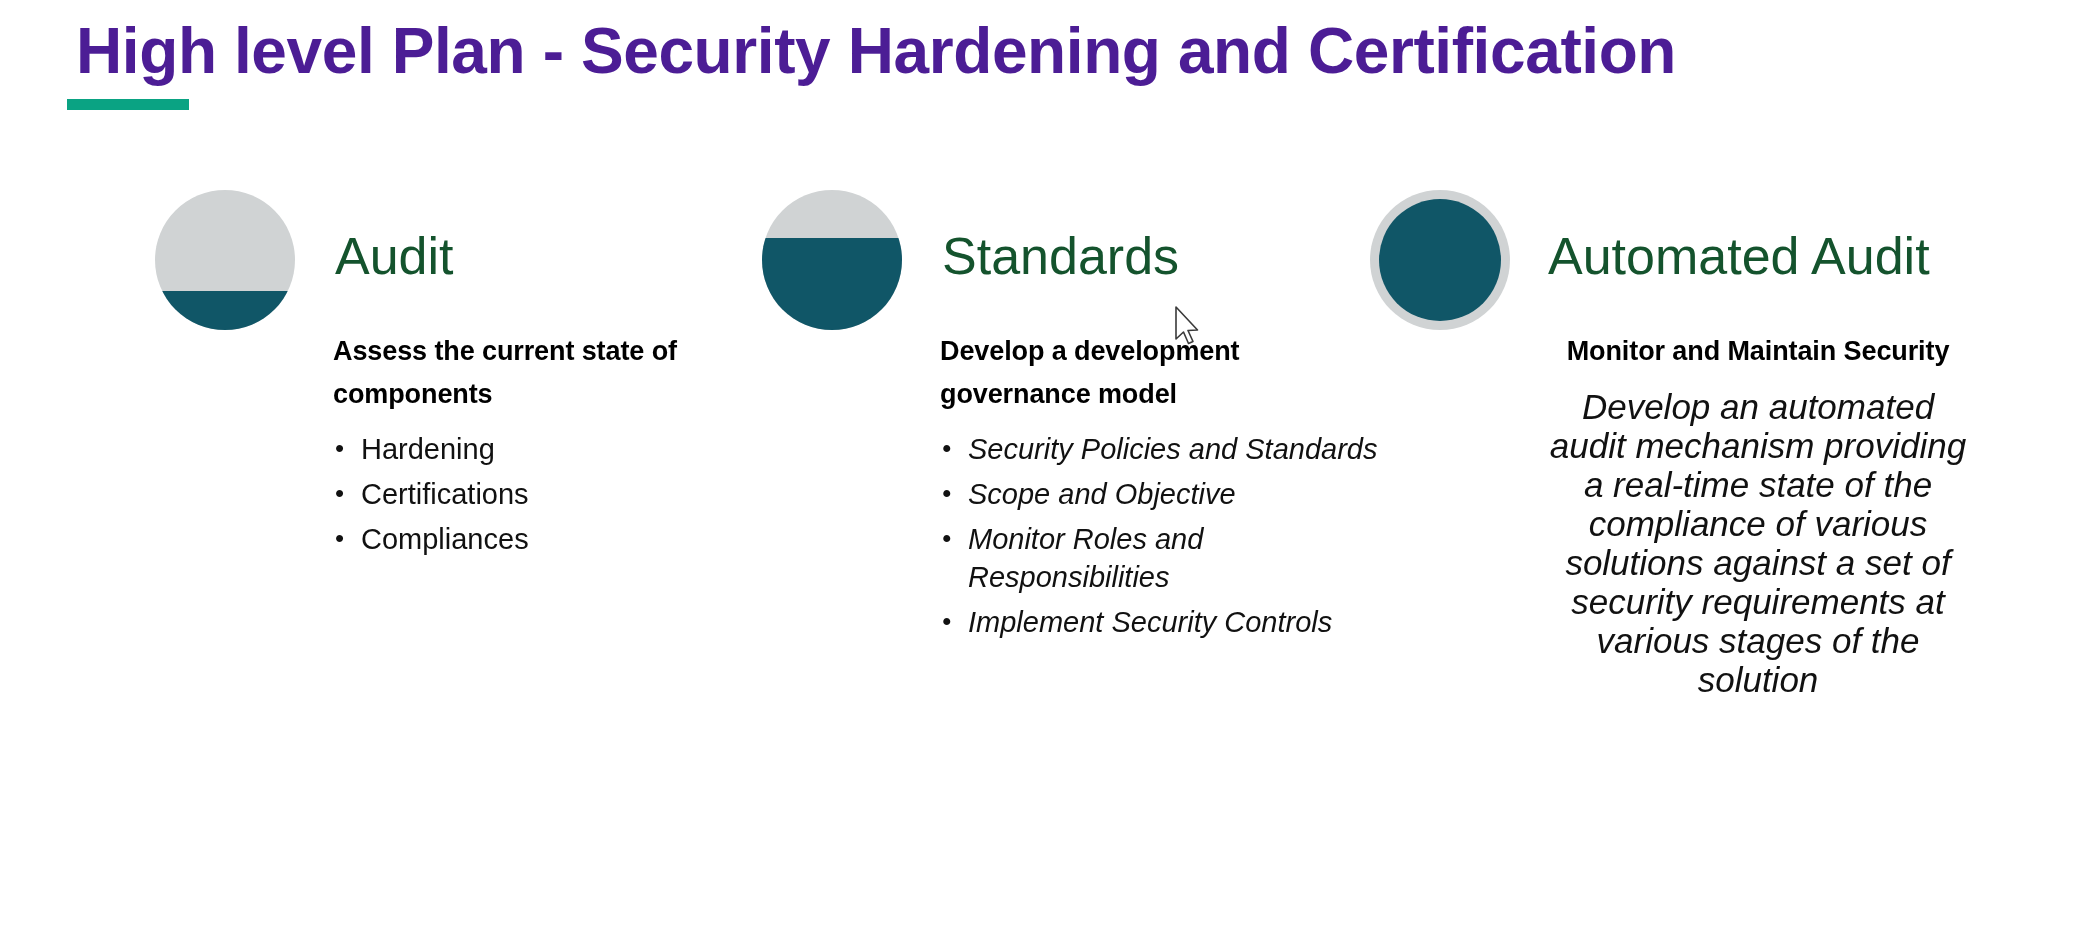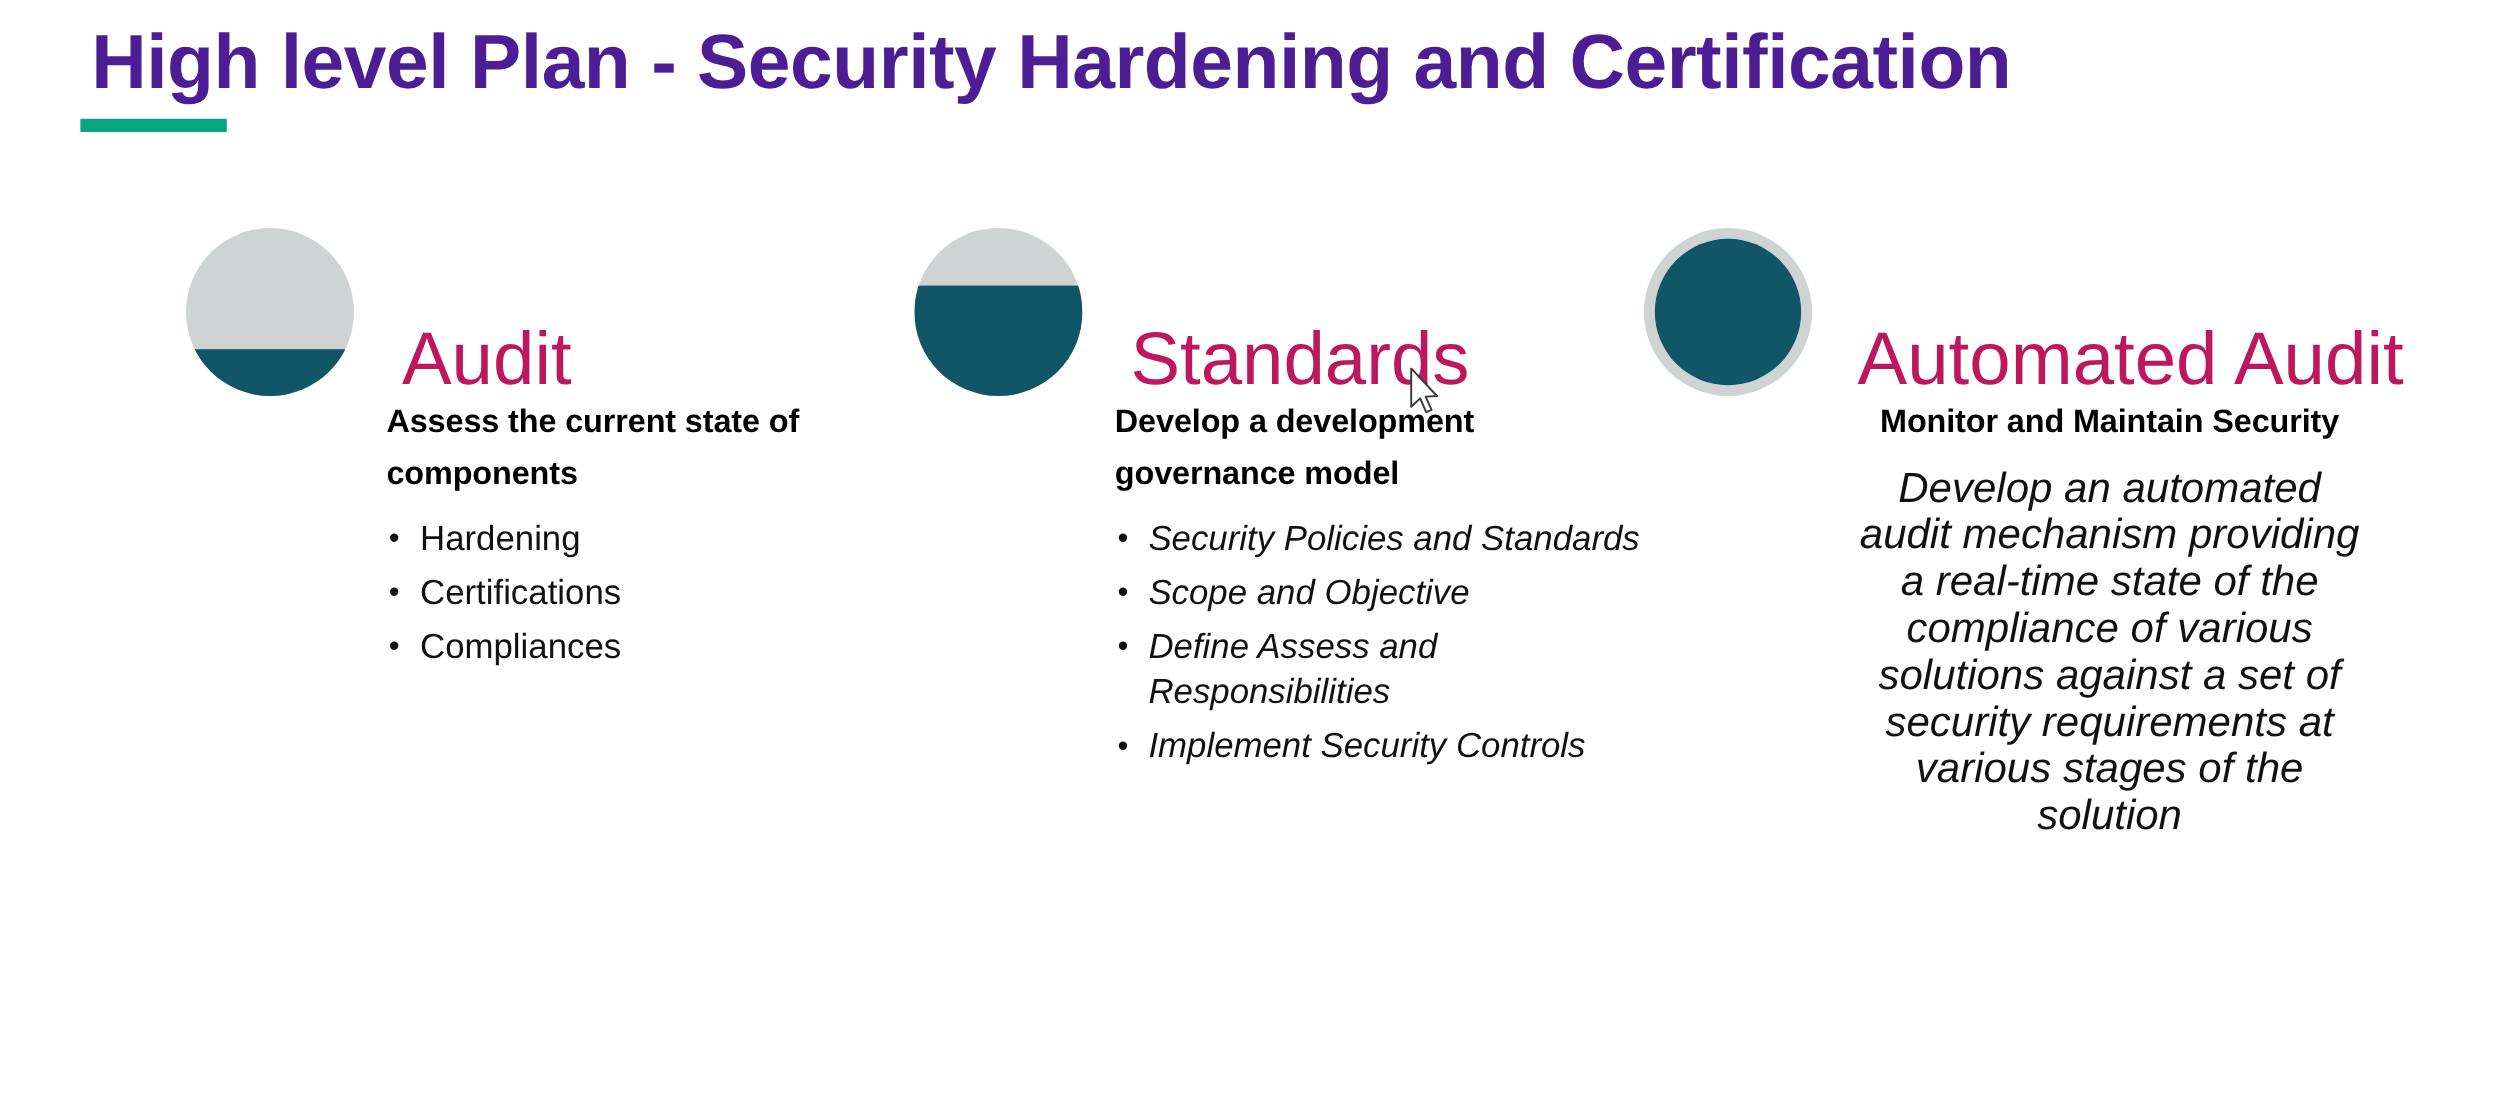"Audit" .circle-label { color: #be185d -> #14532d; font-size: 62px -> 52px; margin-top: 44px -> none }
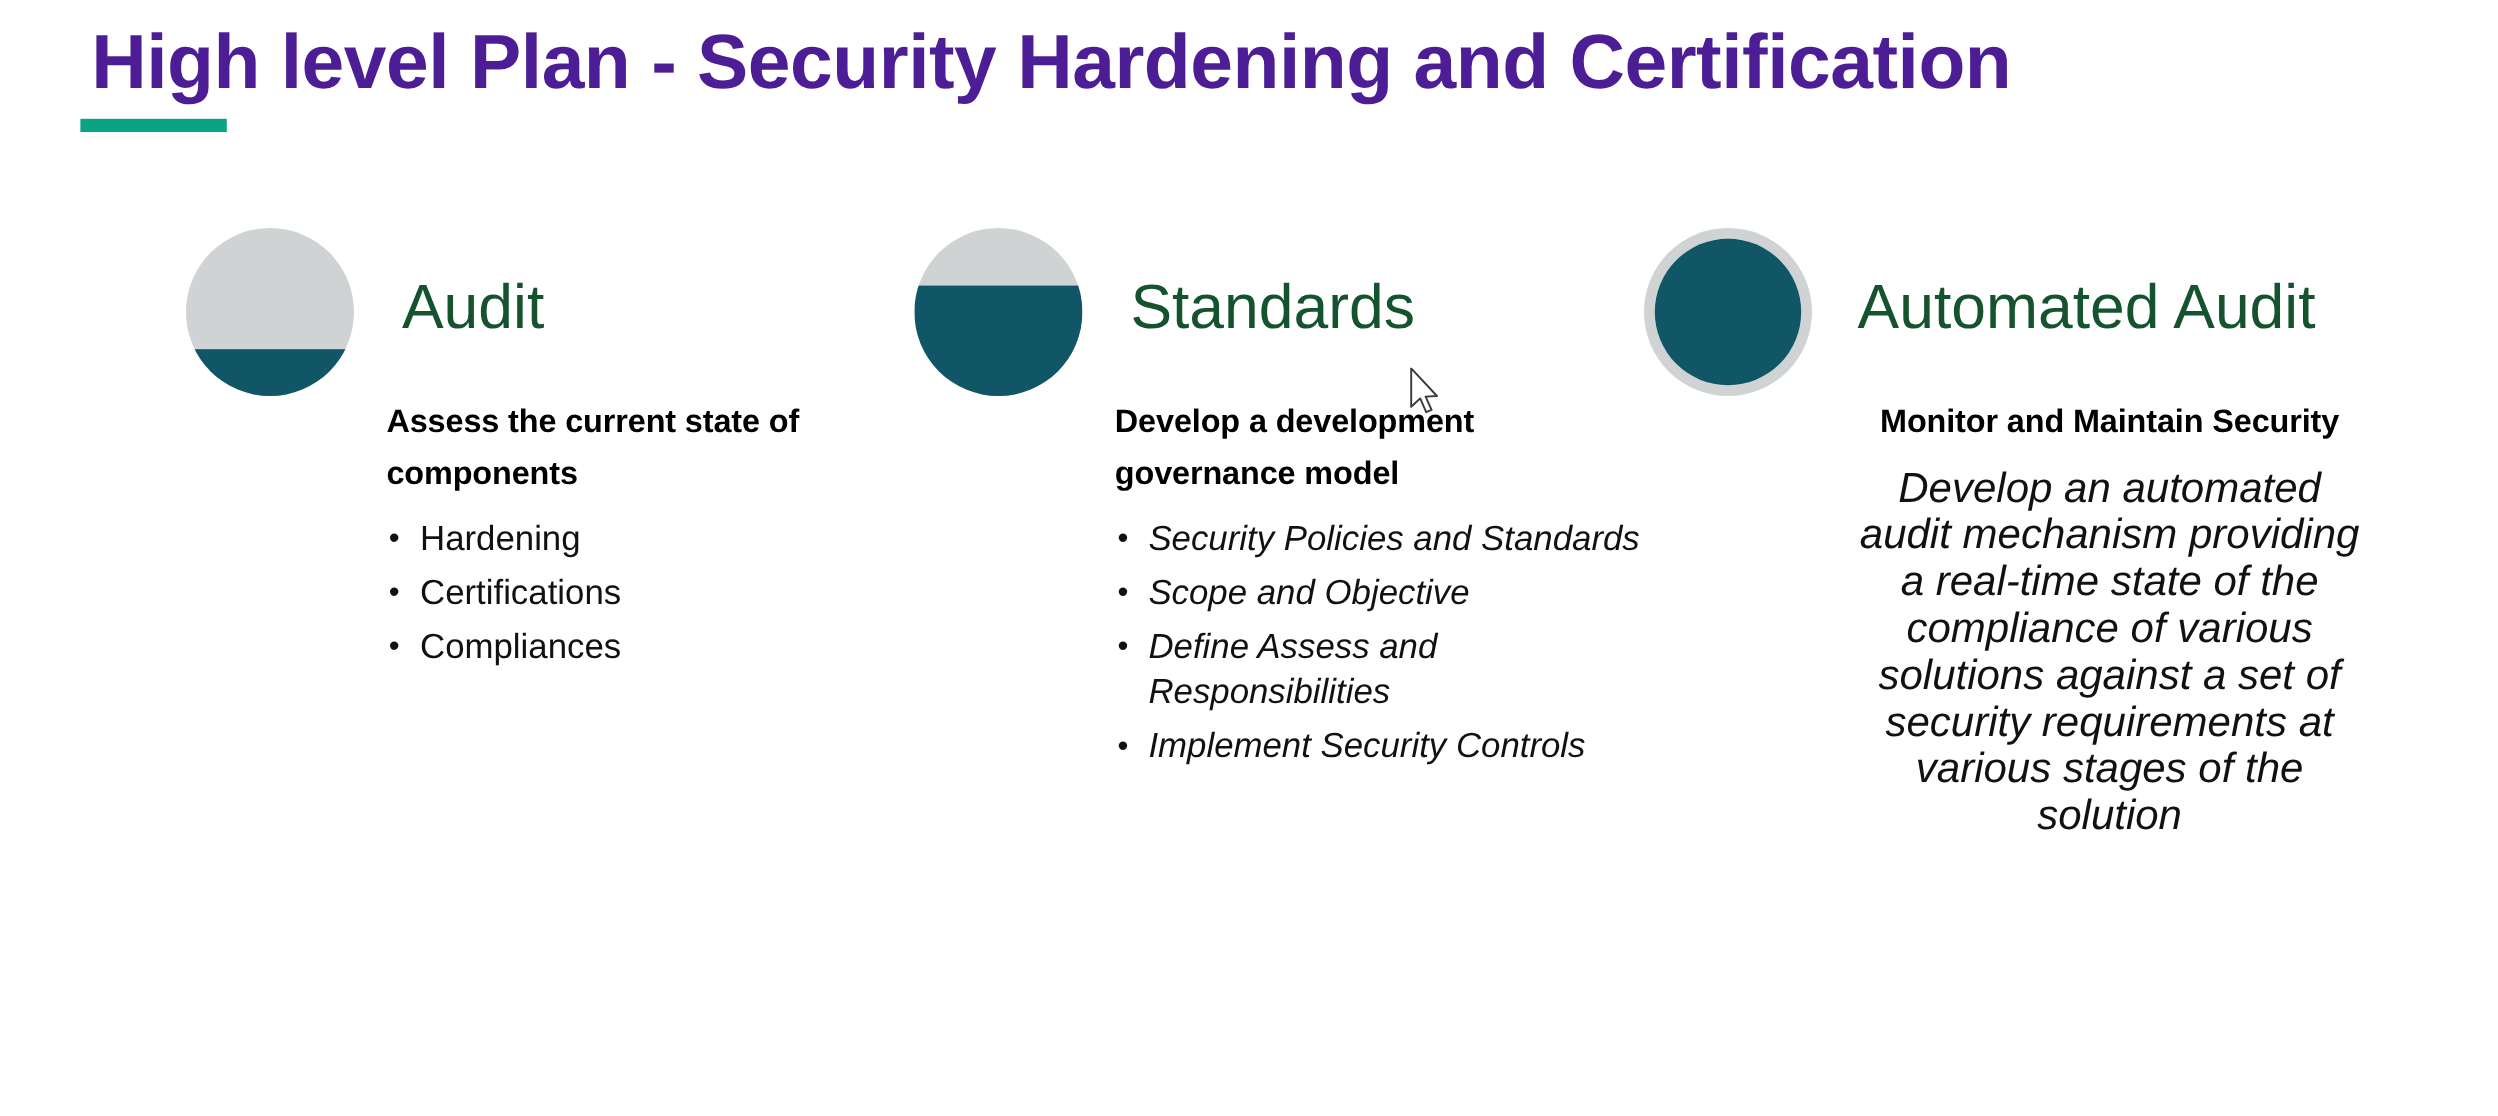"Assess the current state of" .col-body { left: 167px -> 178px }
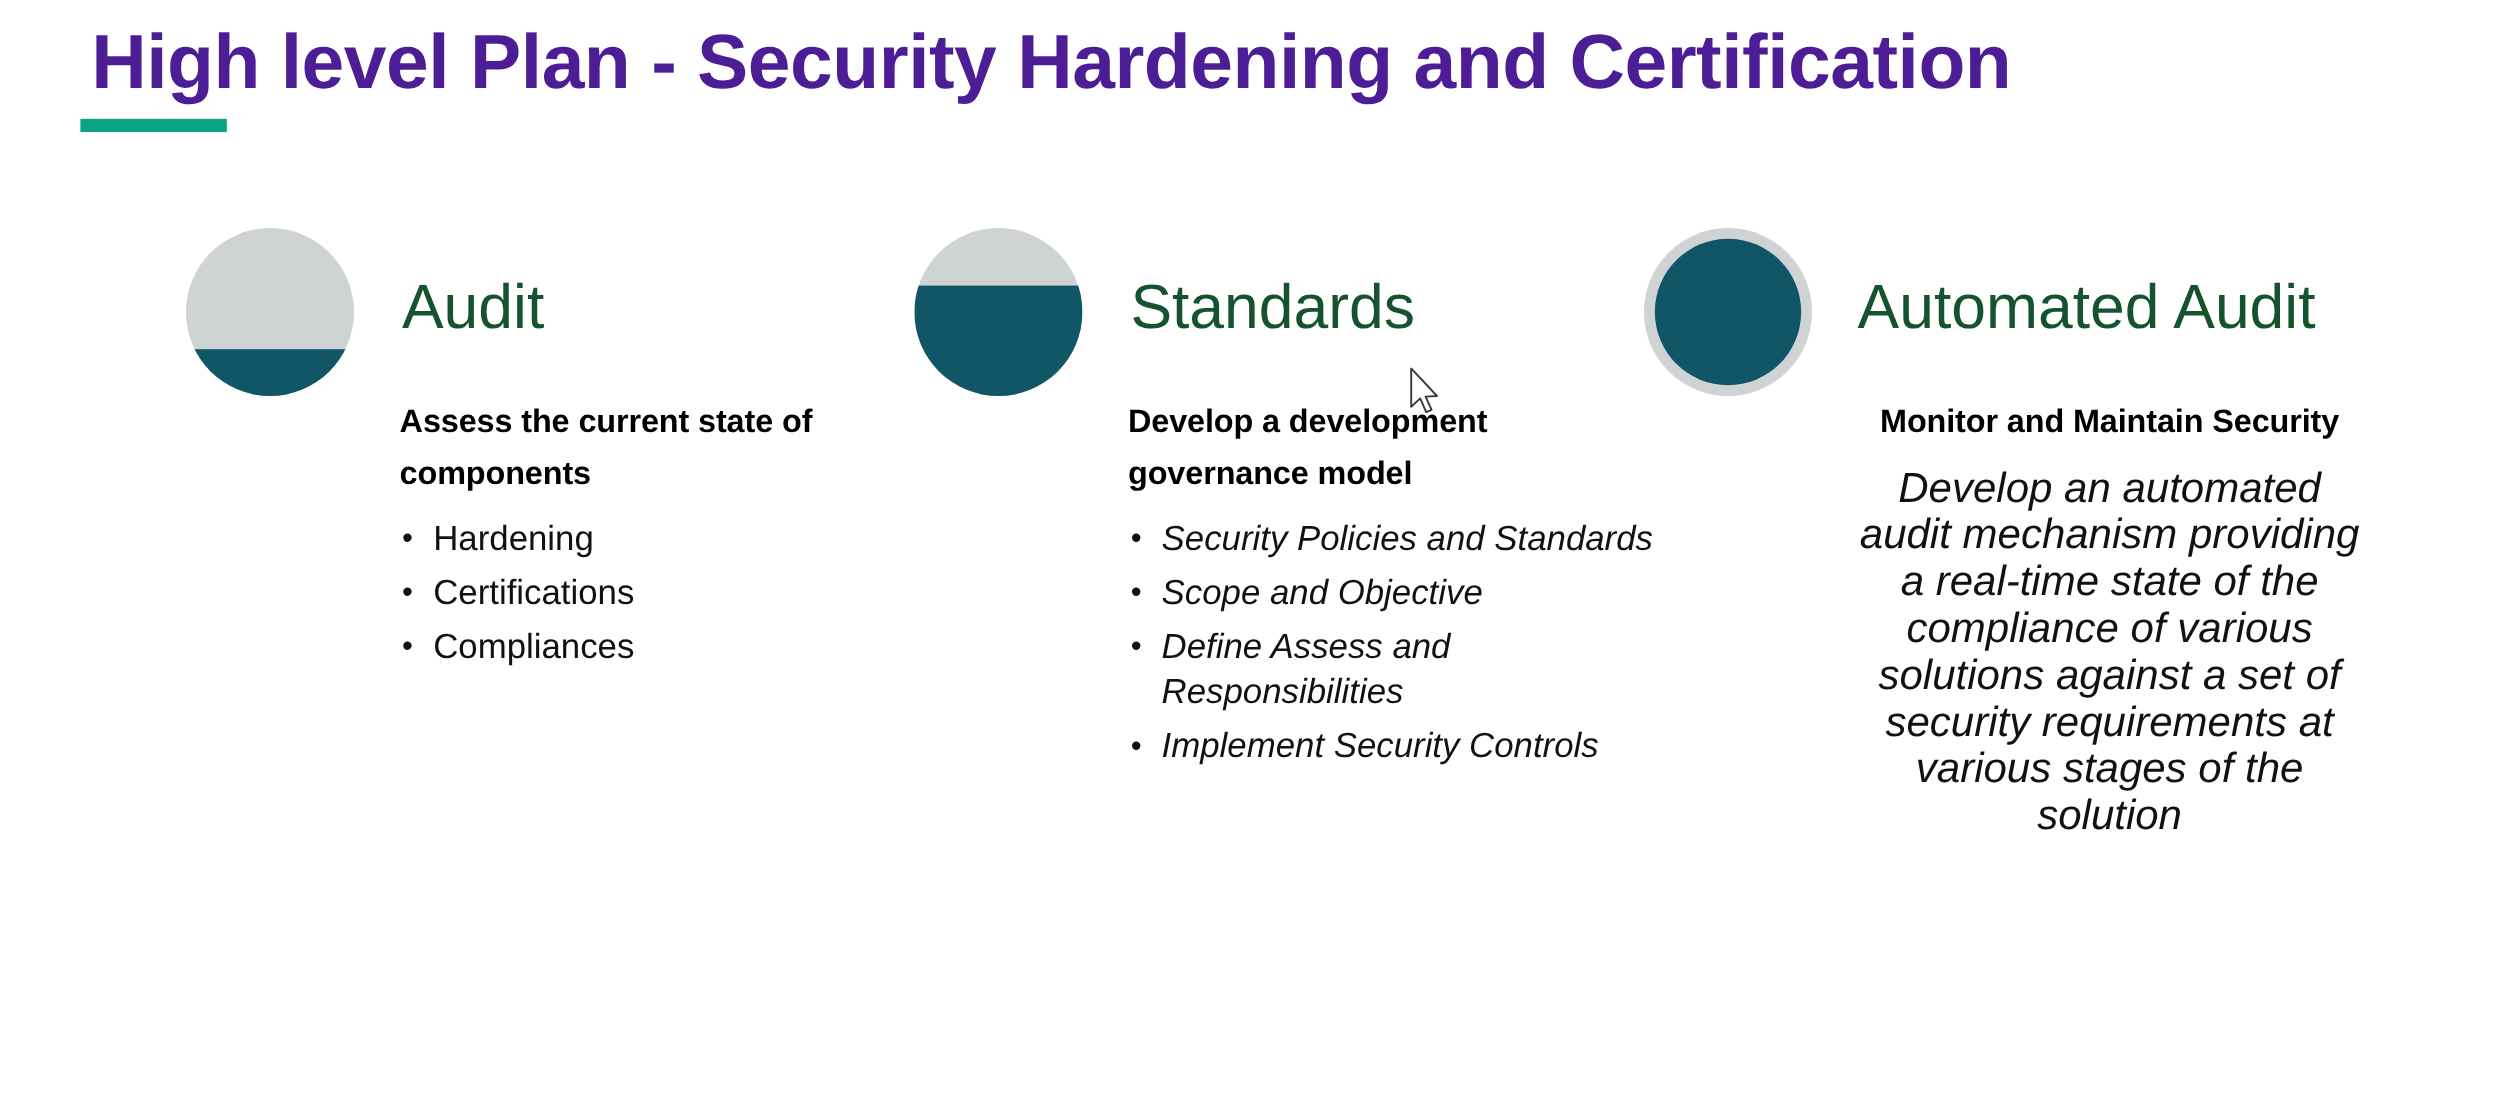"Define Assess and Responsibilities" li { text: Define Assess -> Monitor Roles }
